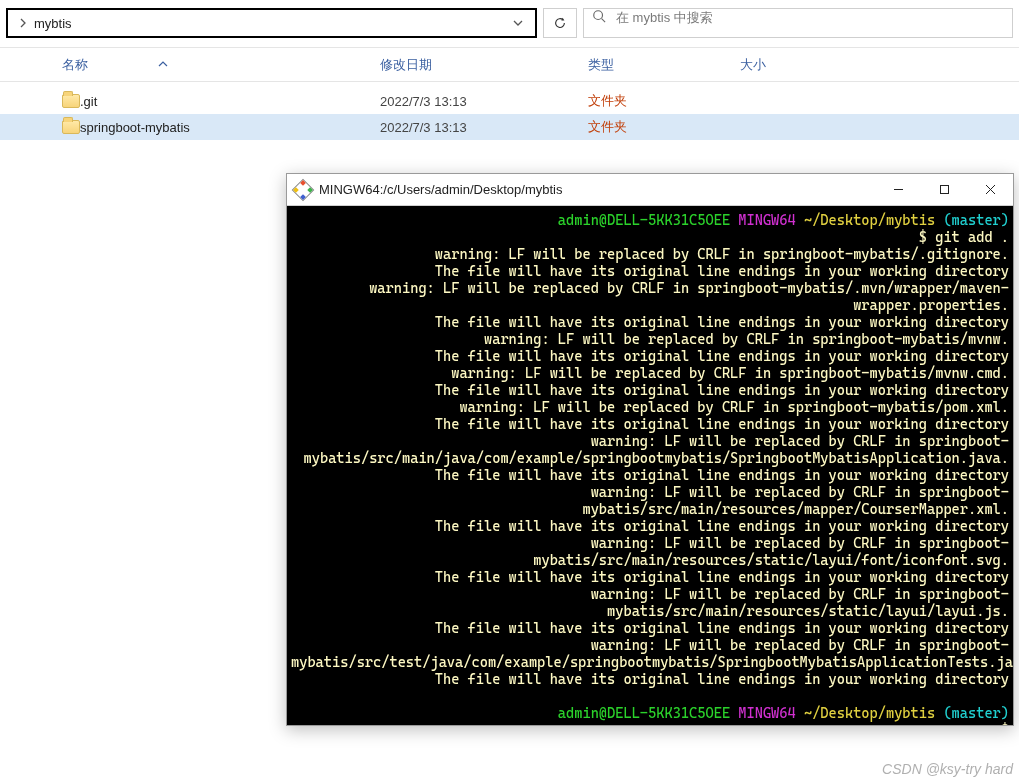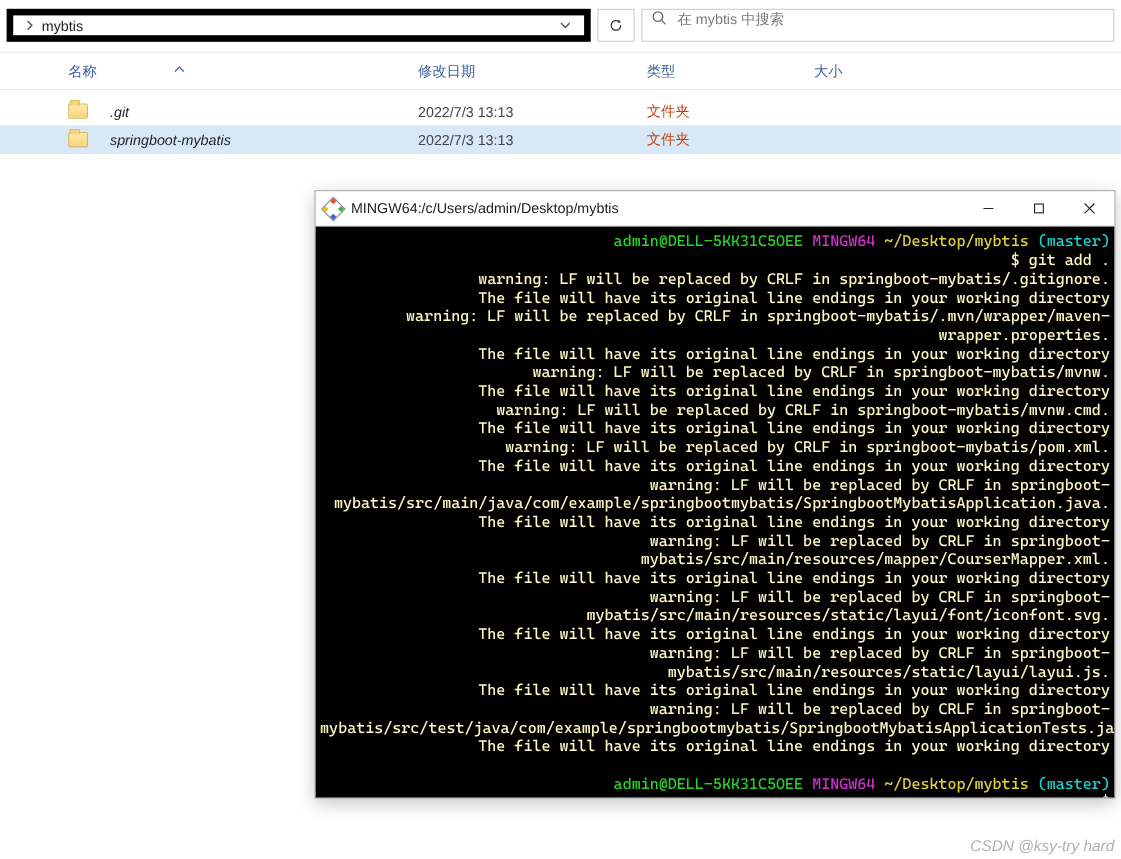"mybtis" .addr-box { border: 6px solid #000000 -> 2px solid #000000 }
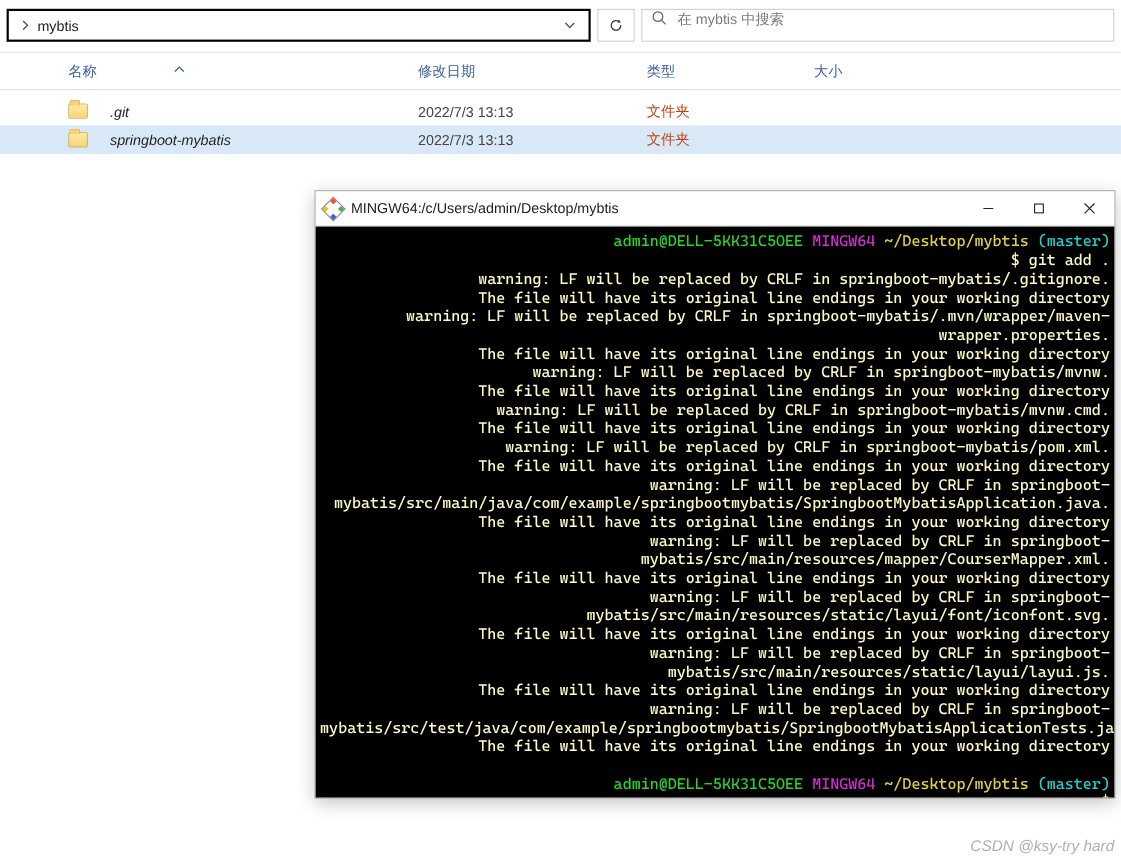".git" .cell-name { font-style: italic -> none; gap: 20px -> 0 }
